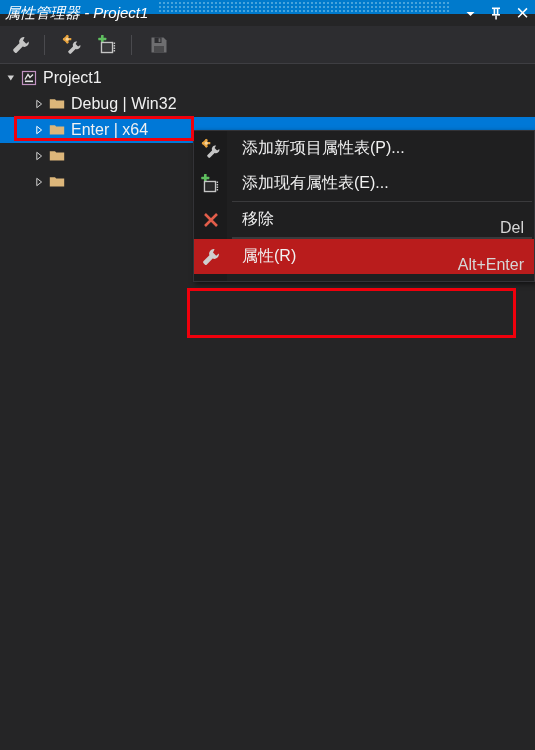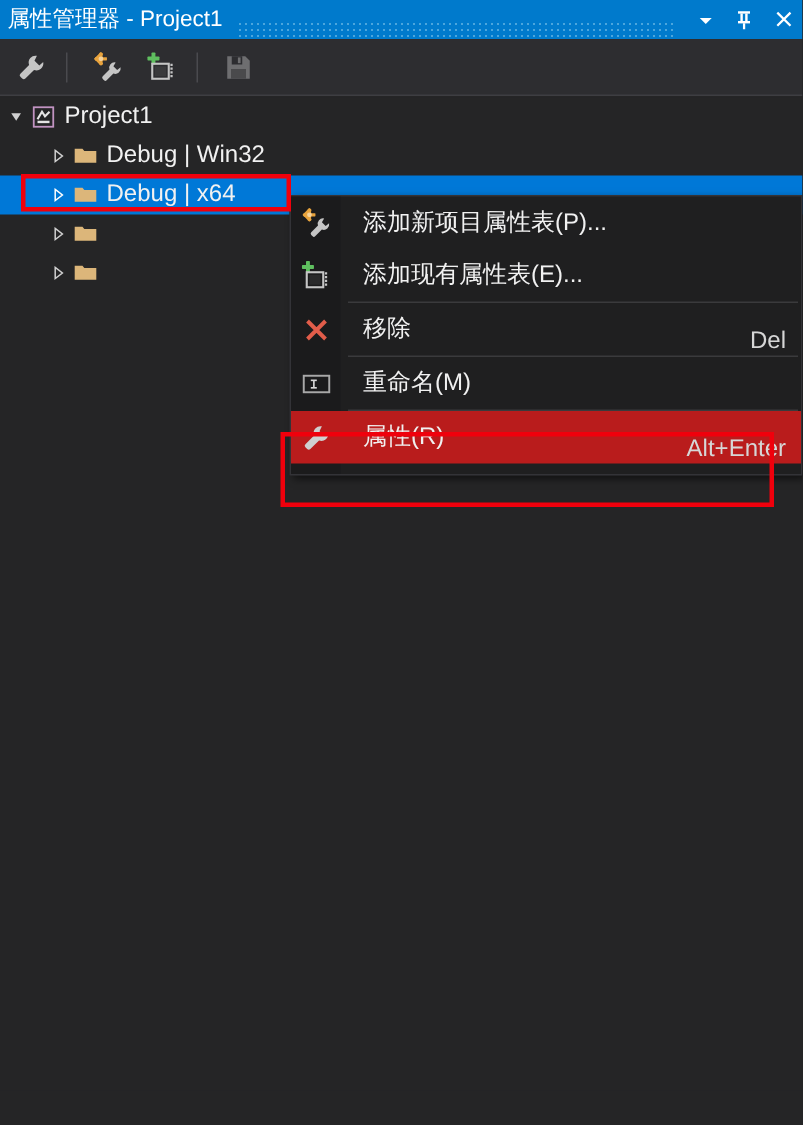"属性管理器 - Project1" #titlebar { align-items: flex-end -> flex-start; font-style: none -> italic; height: 26px -> 14px }
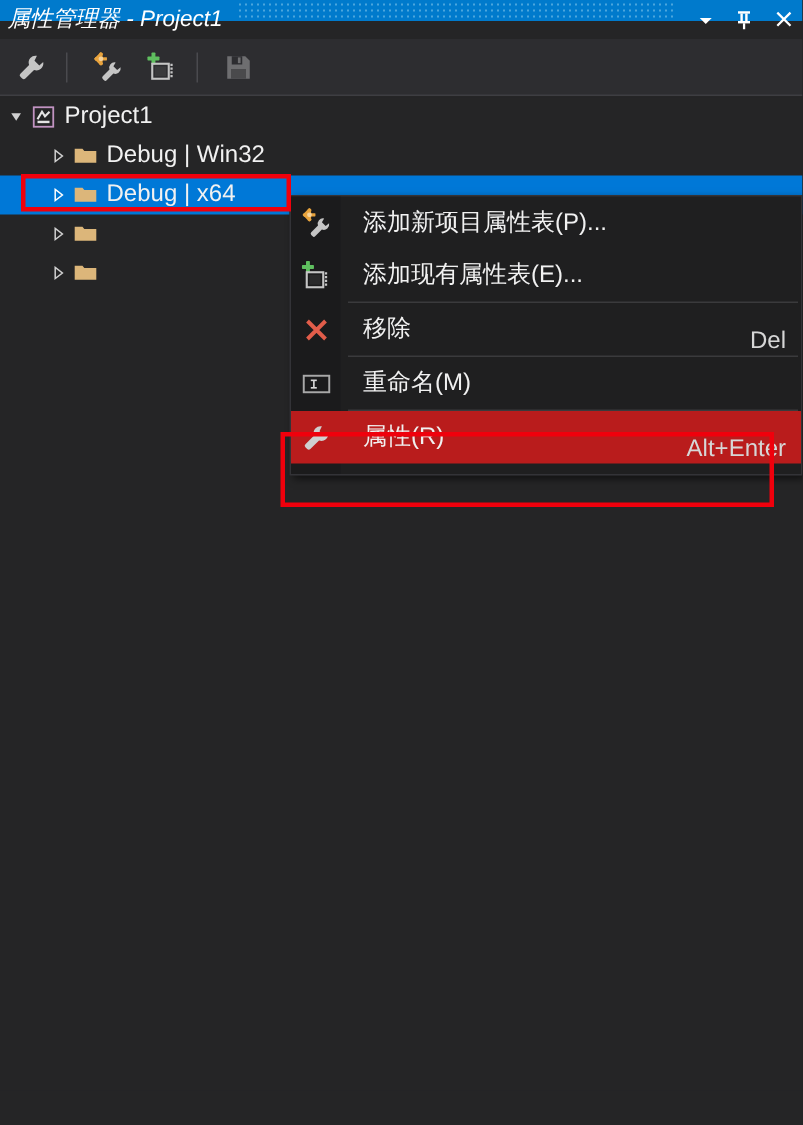"Debug | x64" span.node-label { text: Debug -> Enter }
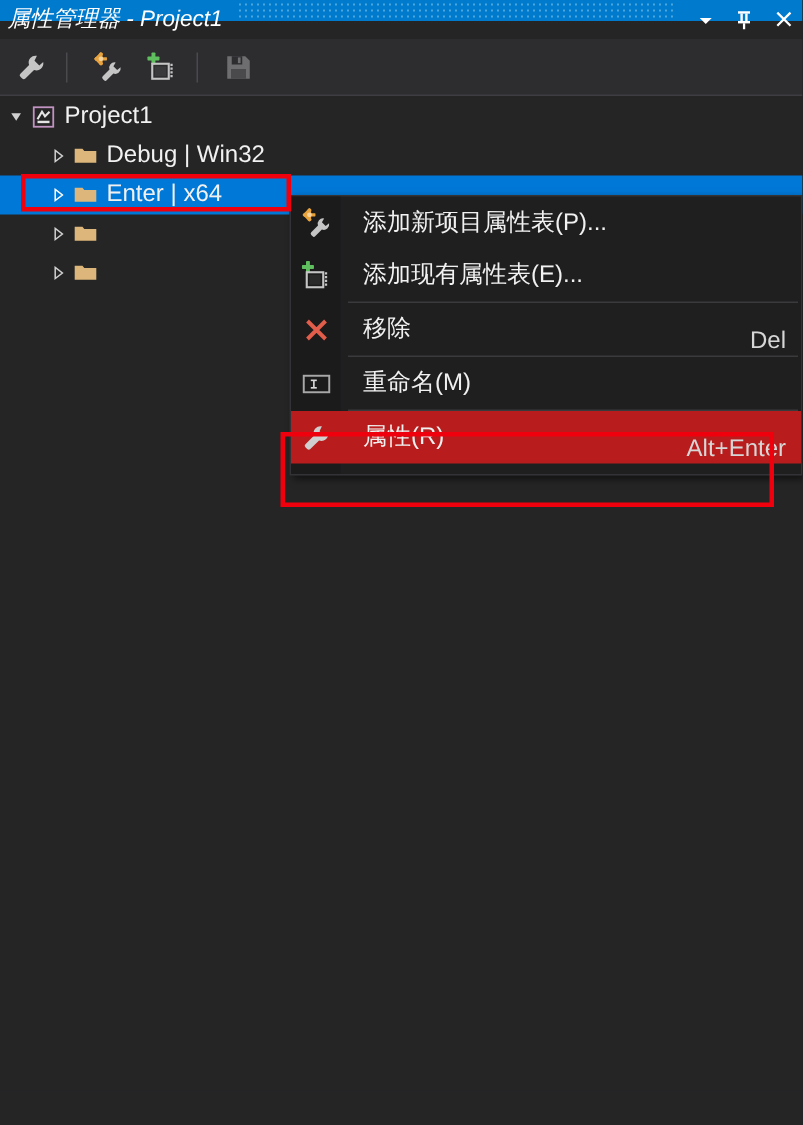"重命名(M)" div.ctx-item { html: <div> <span> <svg> <rect></rect> <g> <rect></rect> <rect></rect> <rect></rect> </g> </svg> </span> <span>重命名(M)</span> <span></span> </div> -> none }
